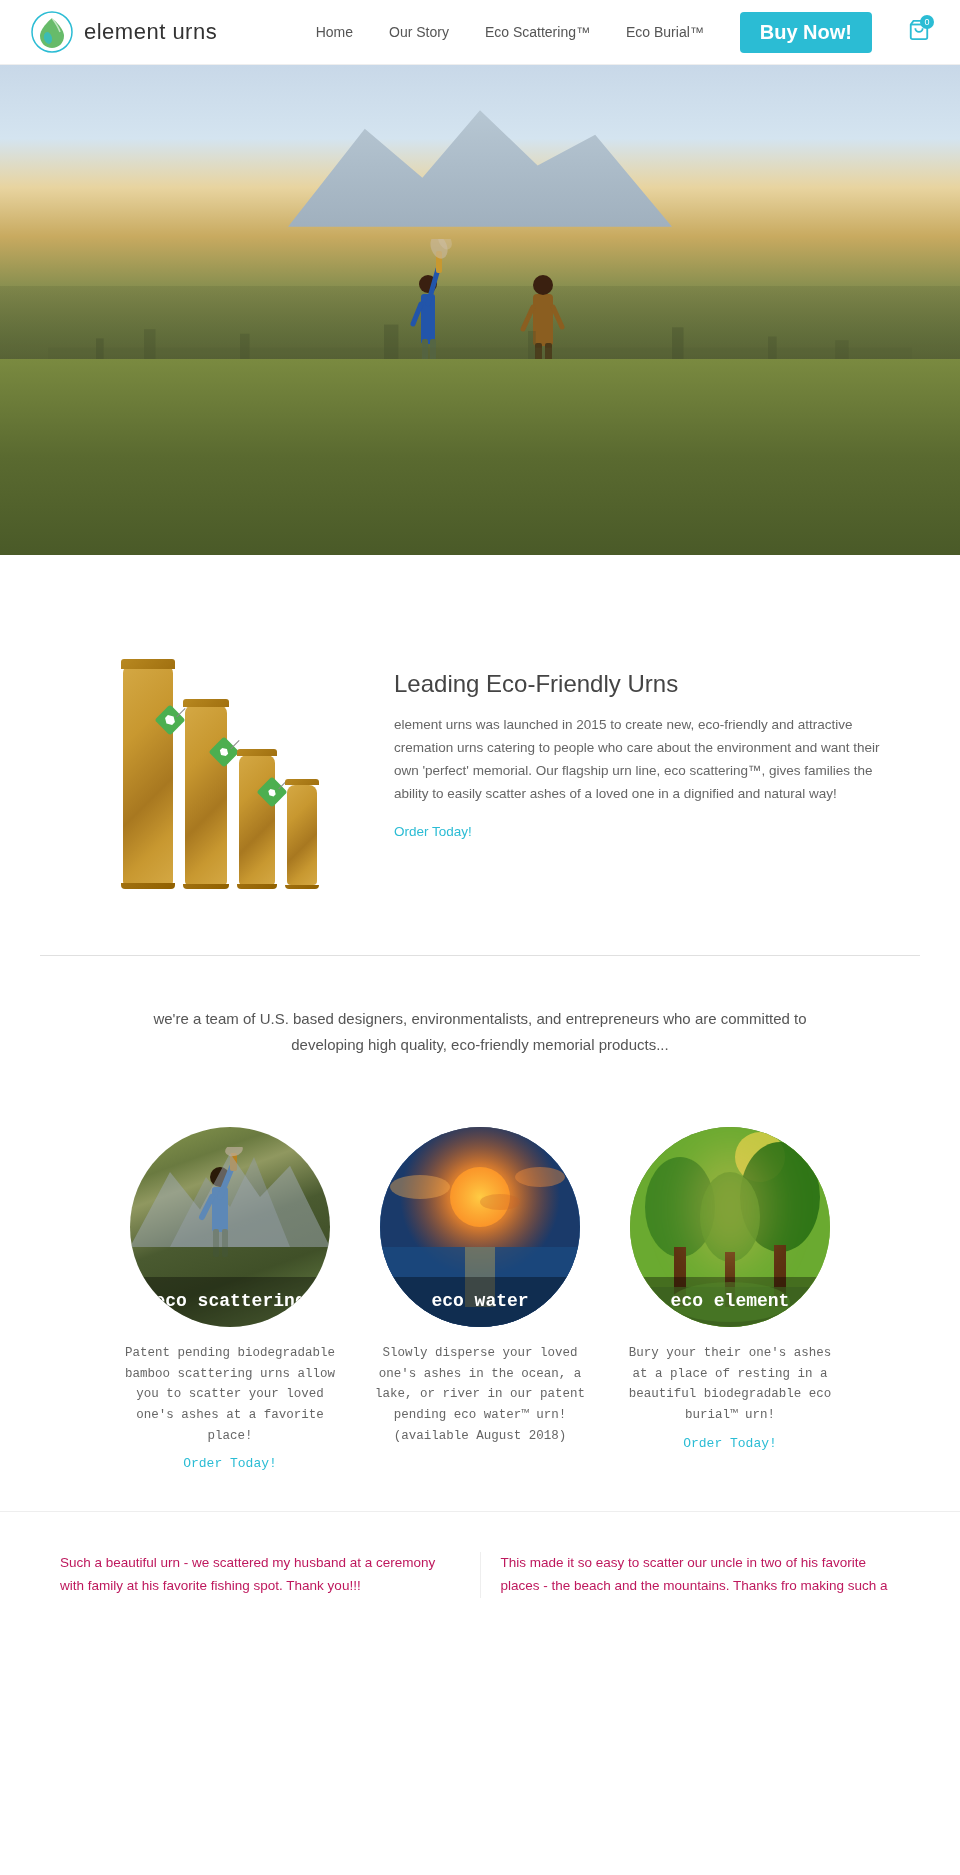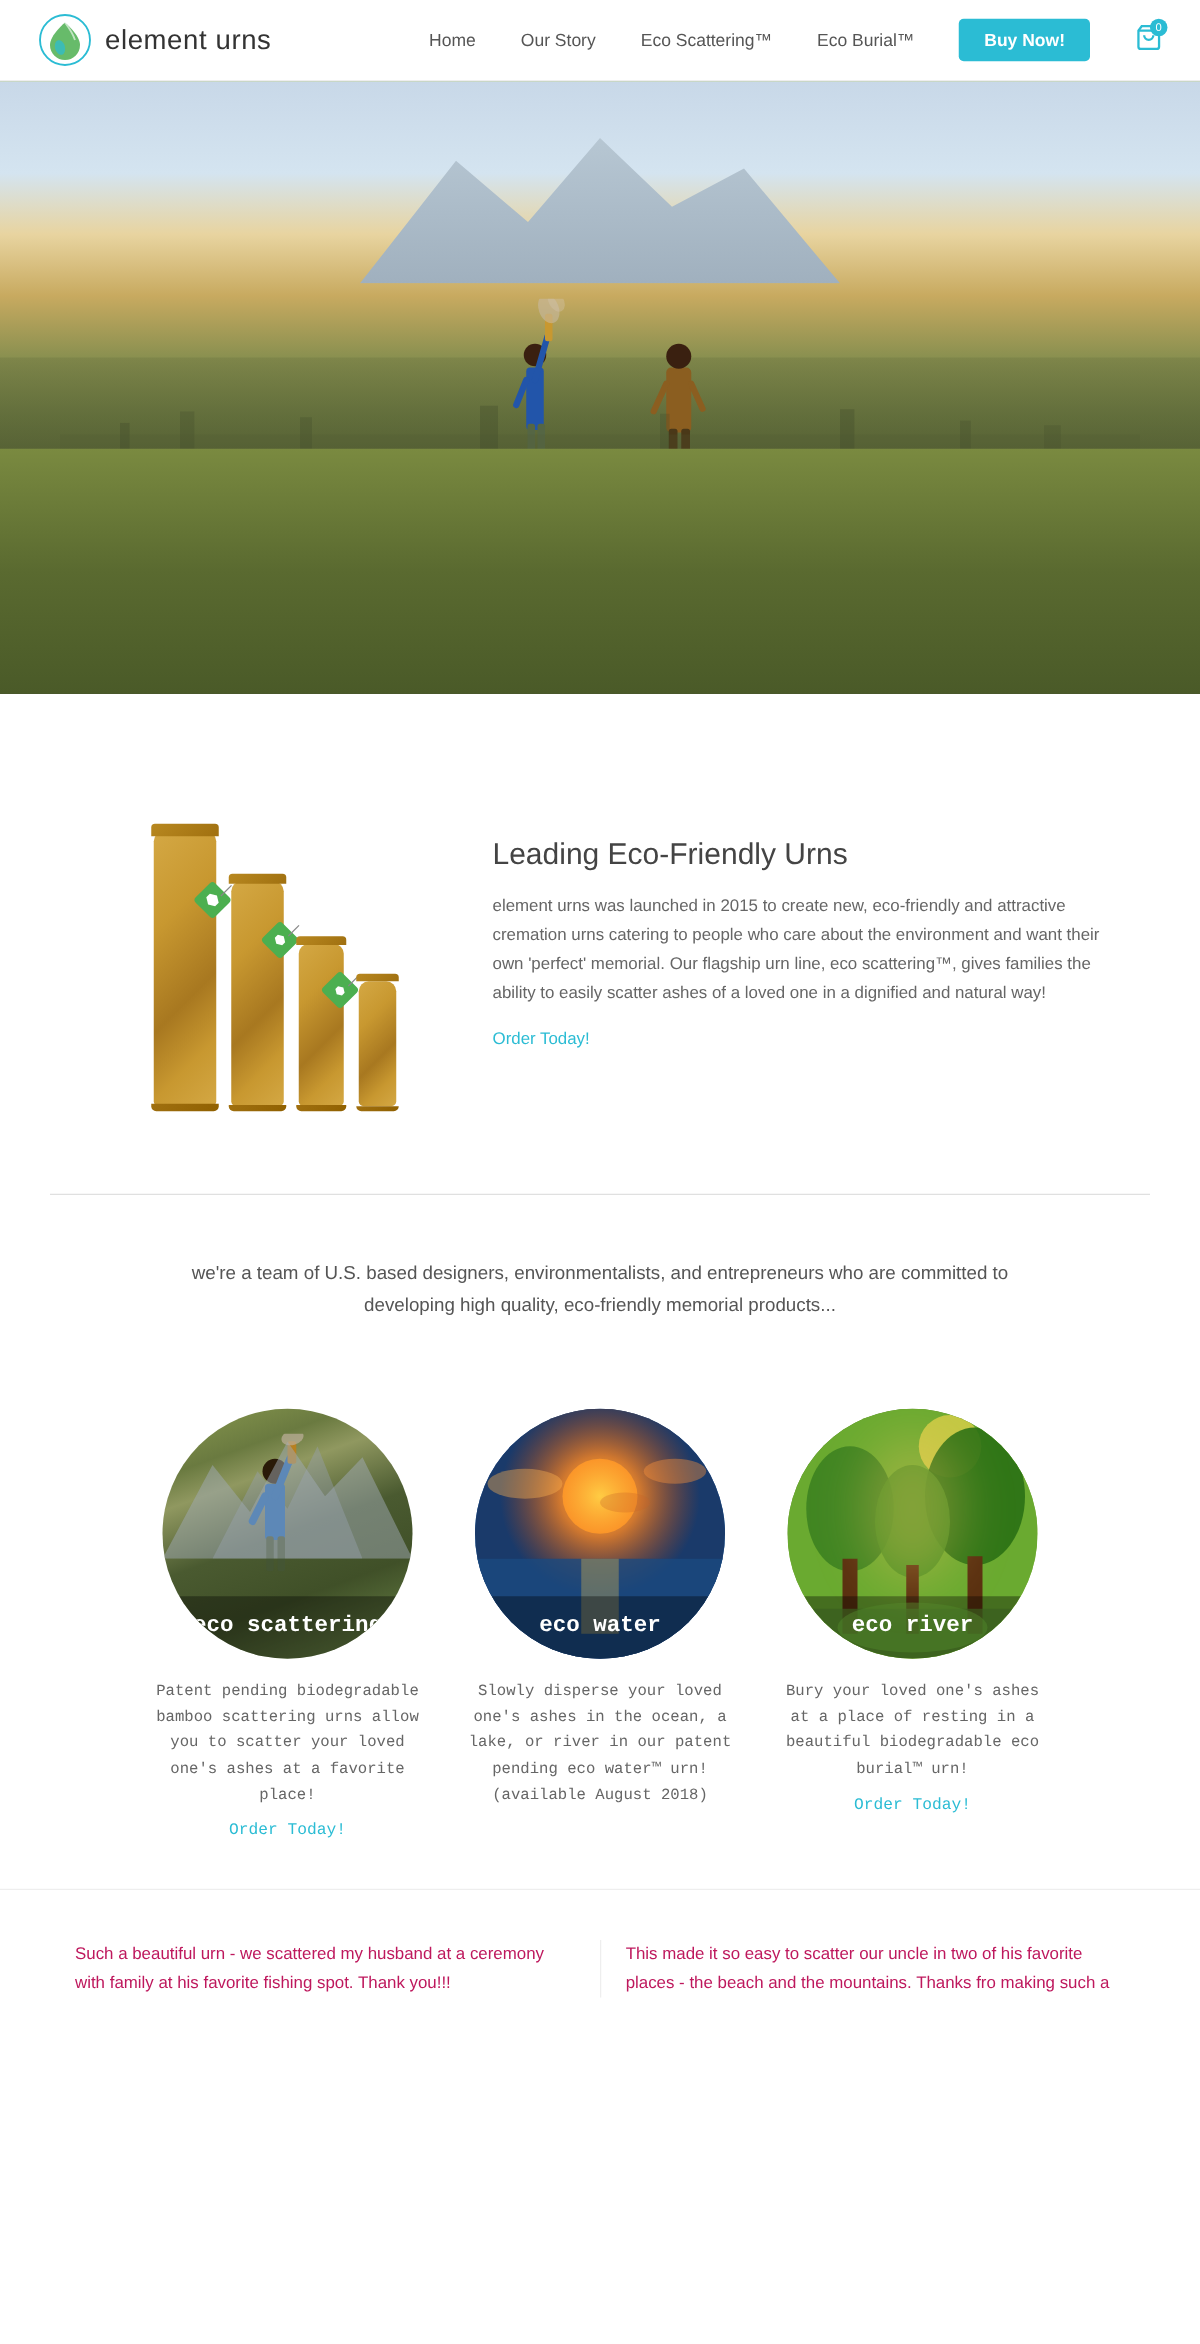"Buy Now!" .btn-buy { font-size: 14px -> 20px }
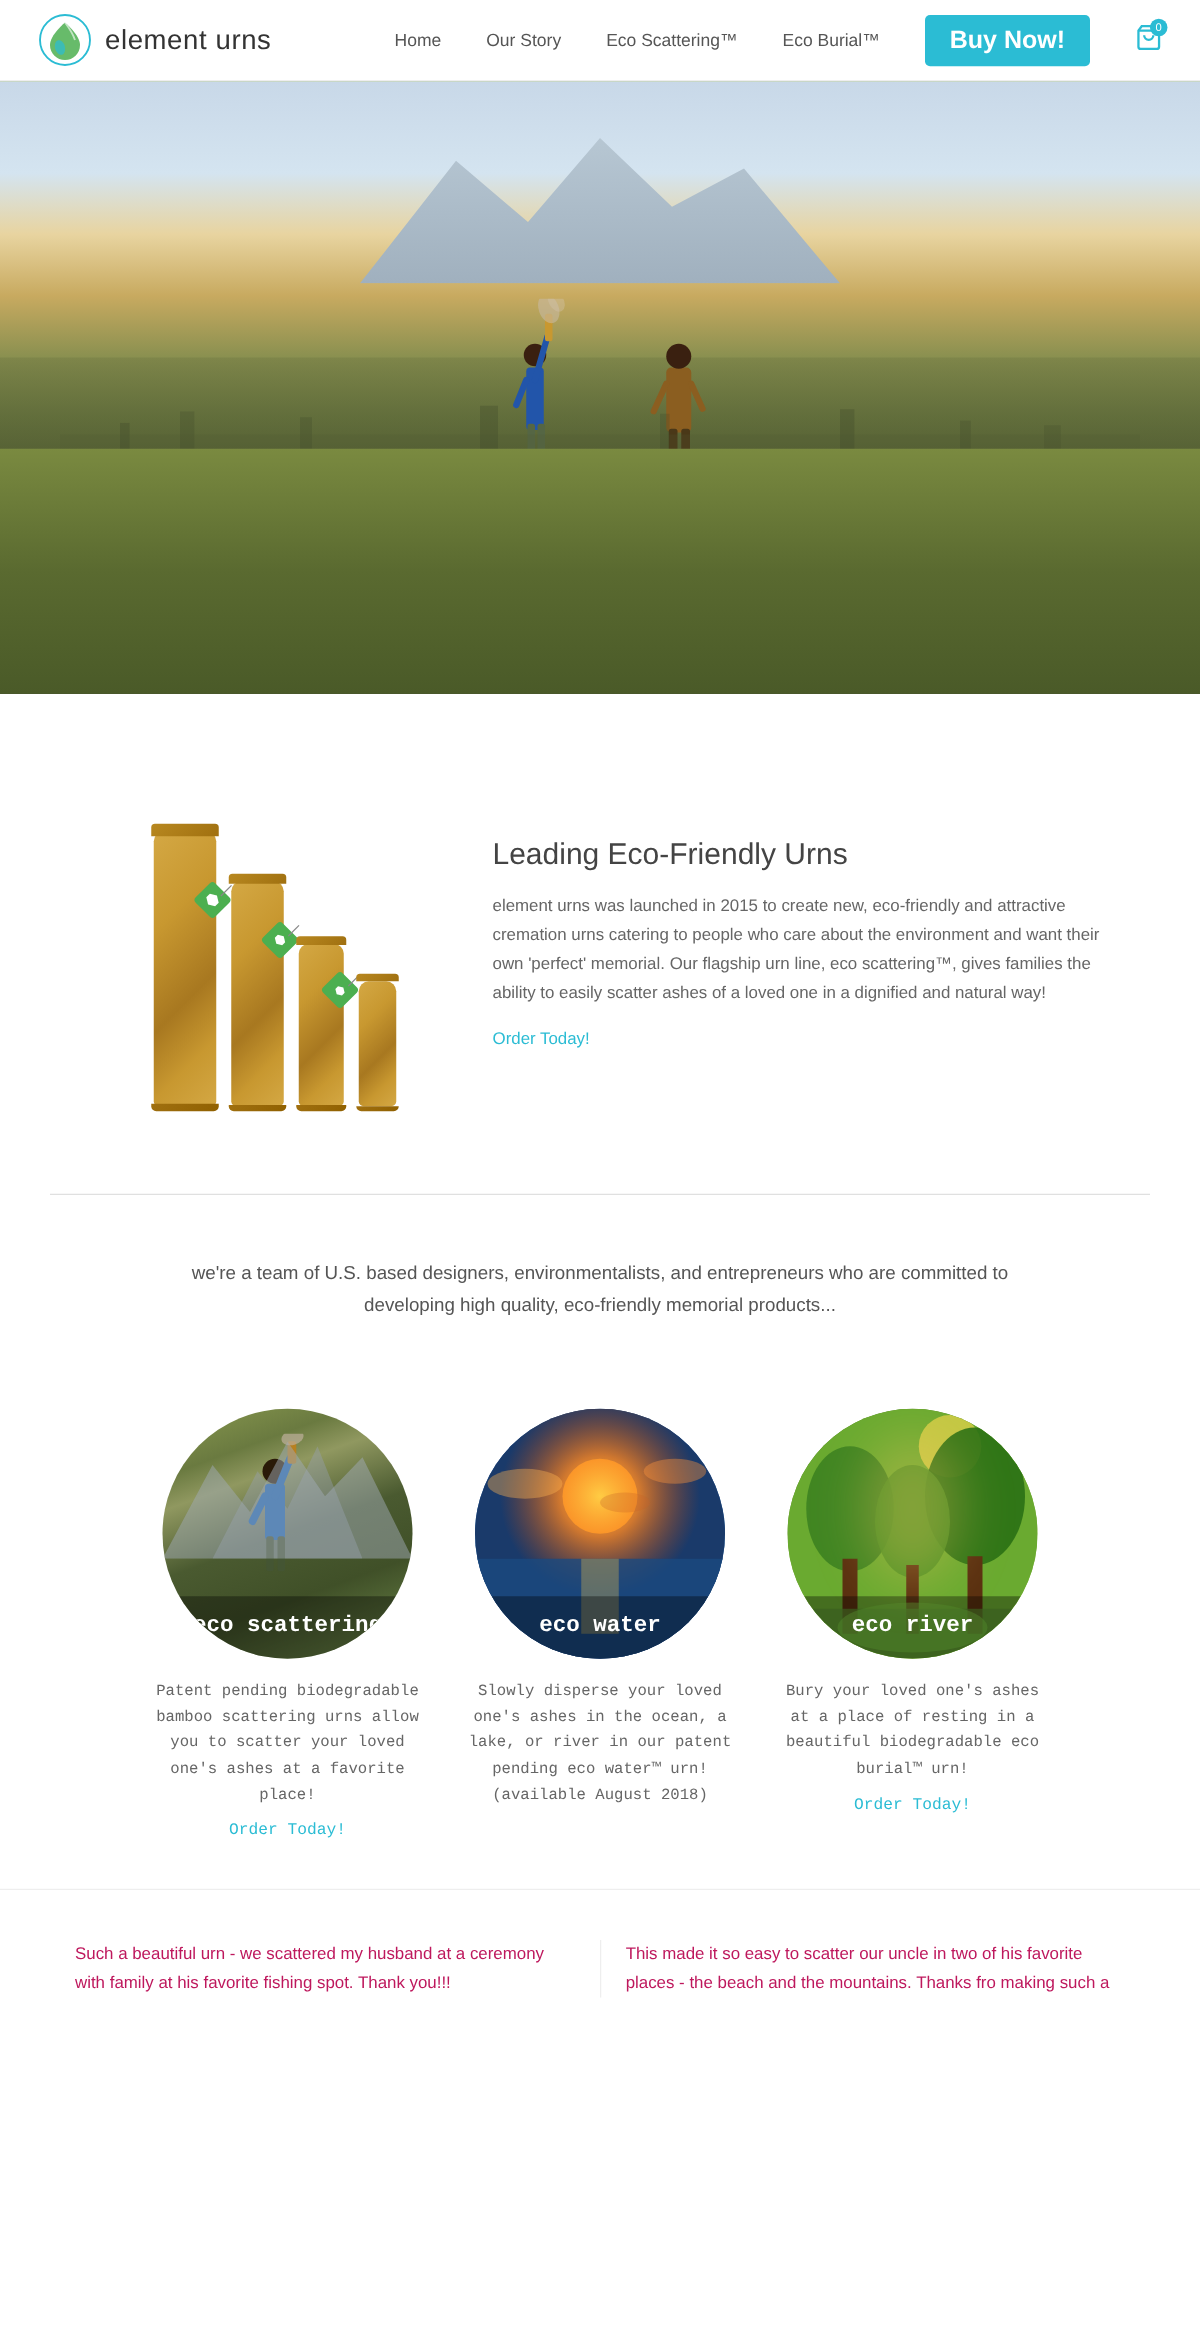"eco river" div.circle-label { text: river -> element }
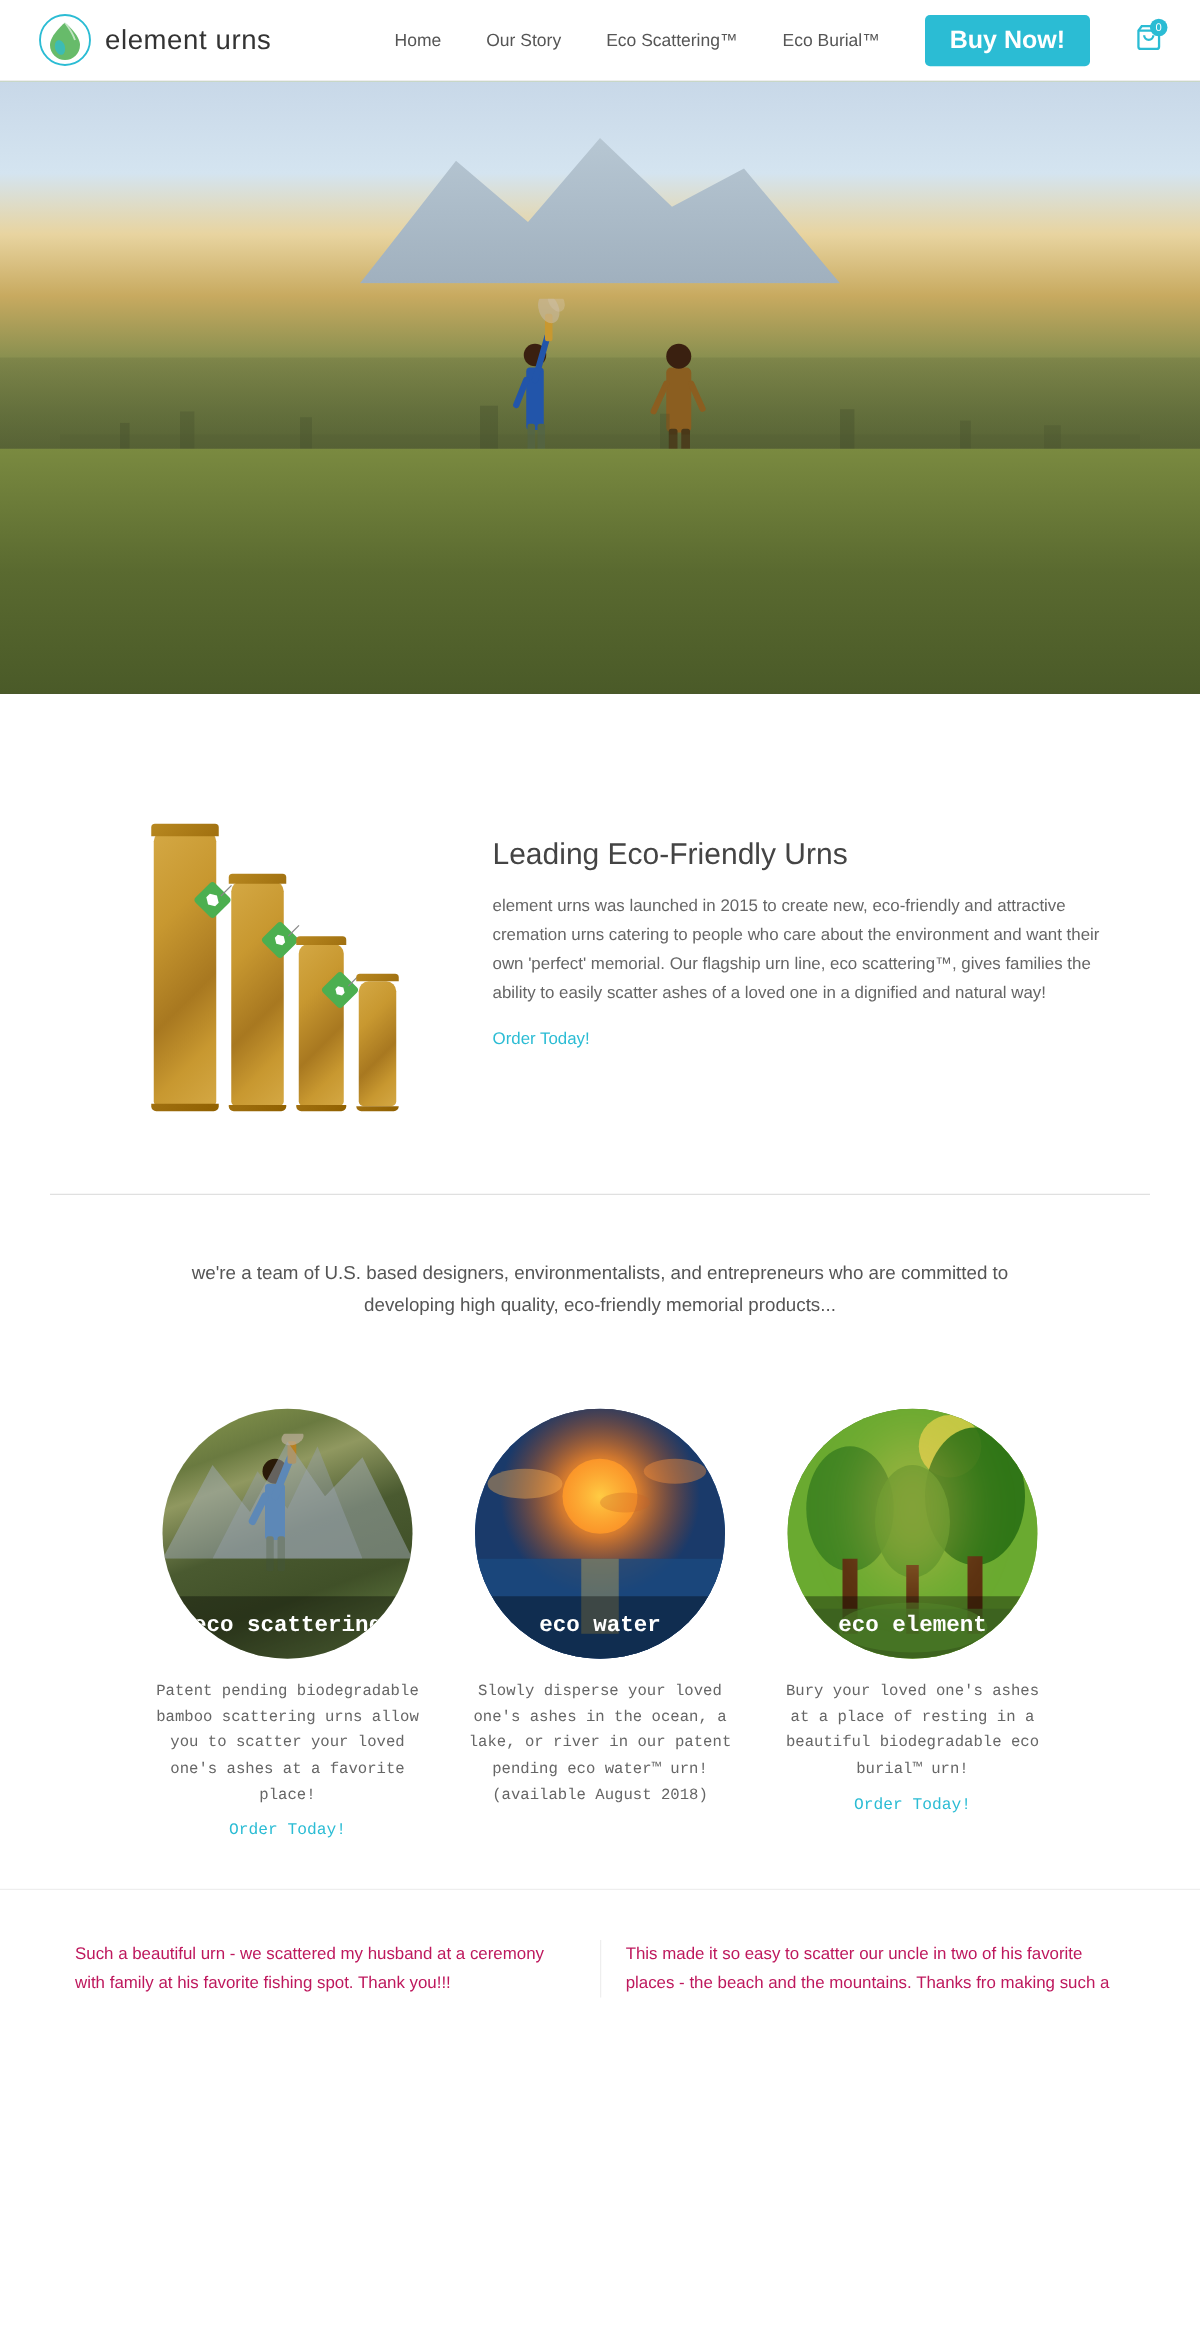"Bury your loved one's ashes" p.circle-desc { text: loved -> their }
